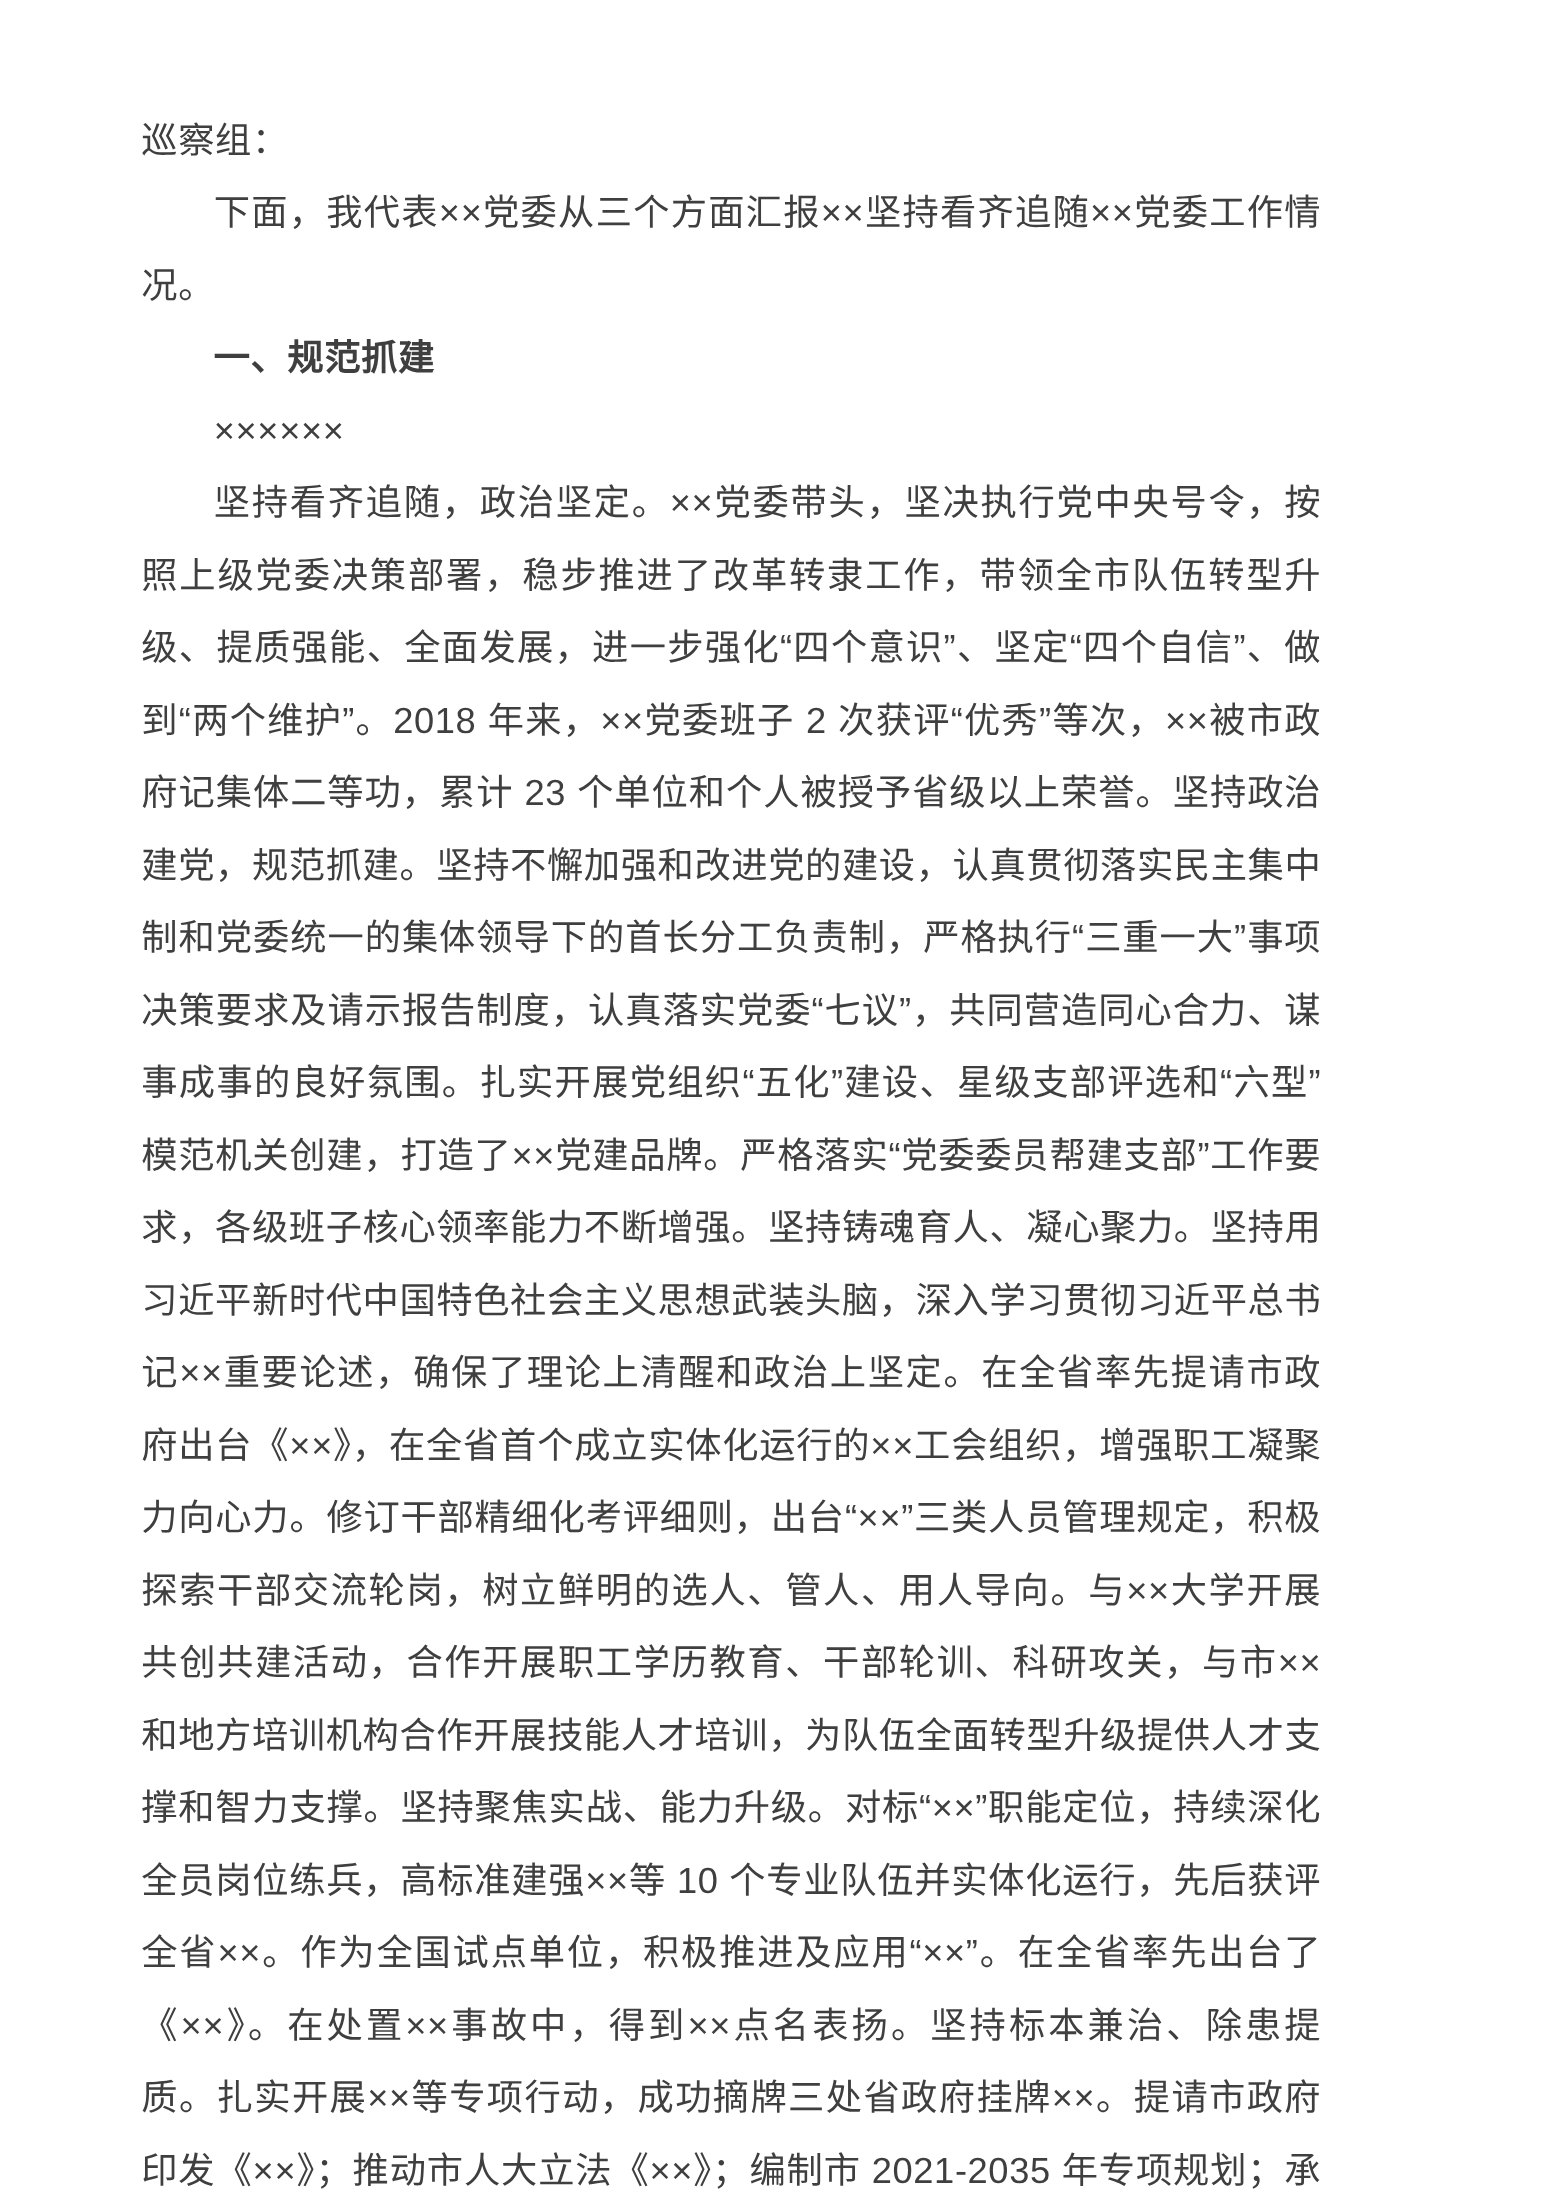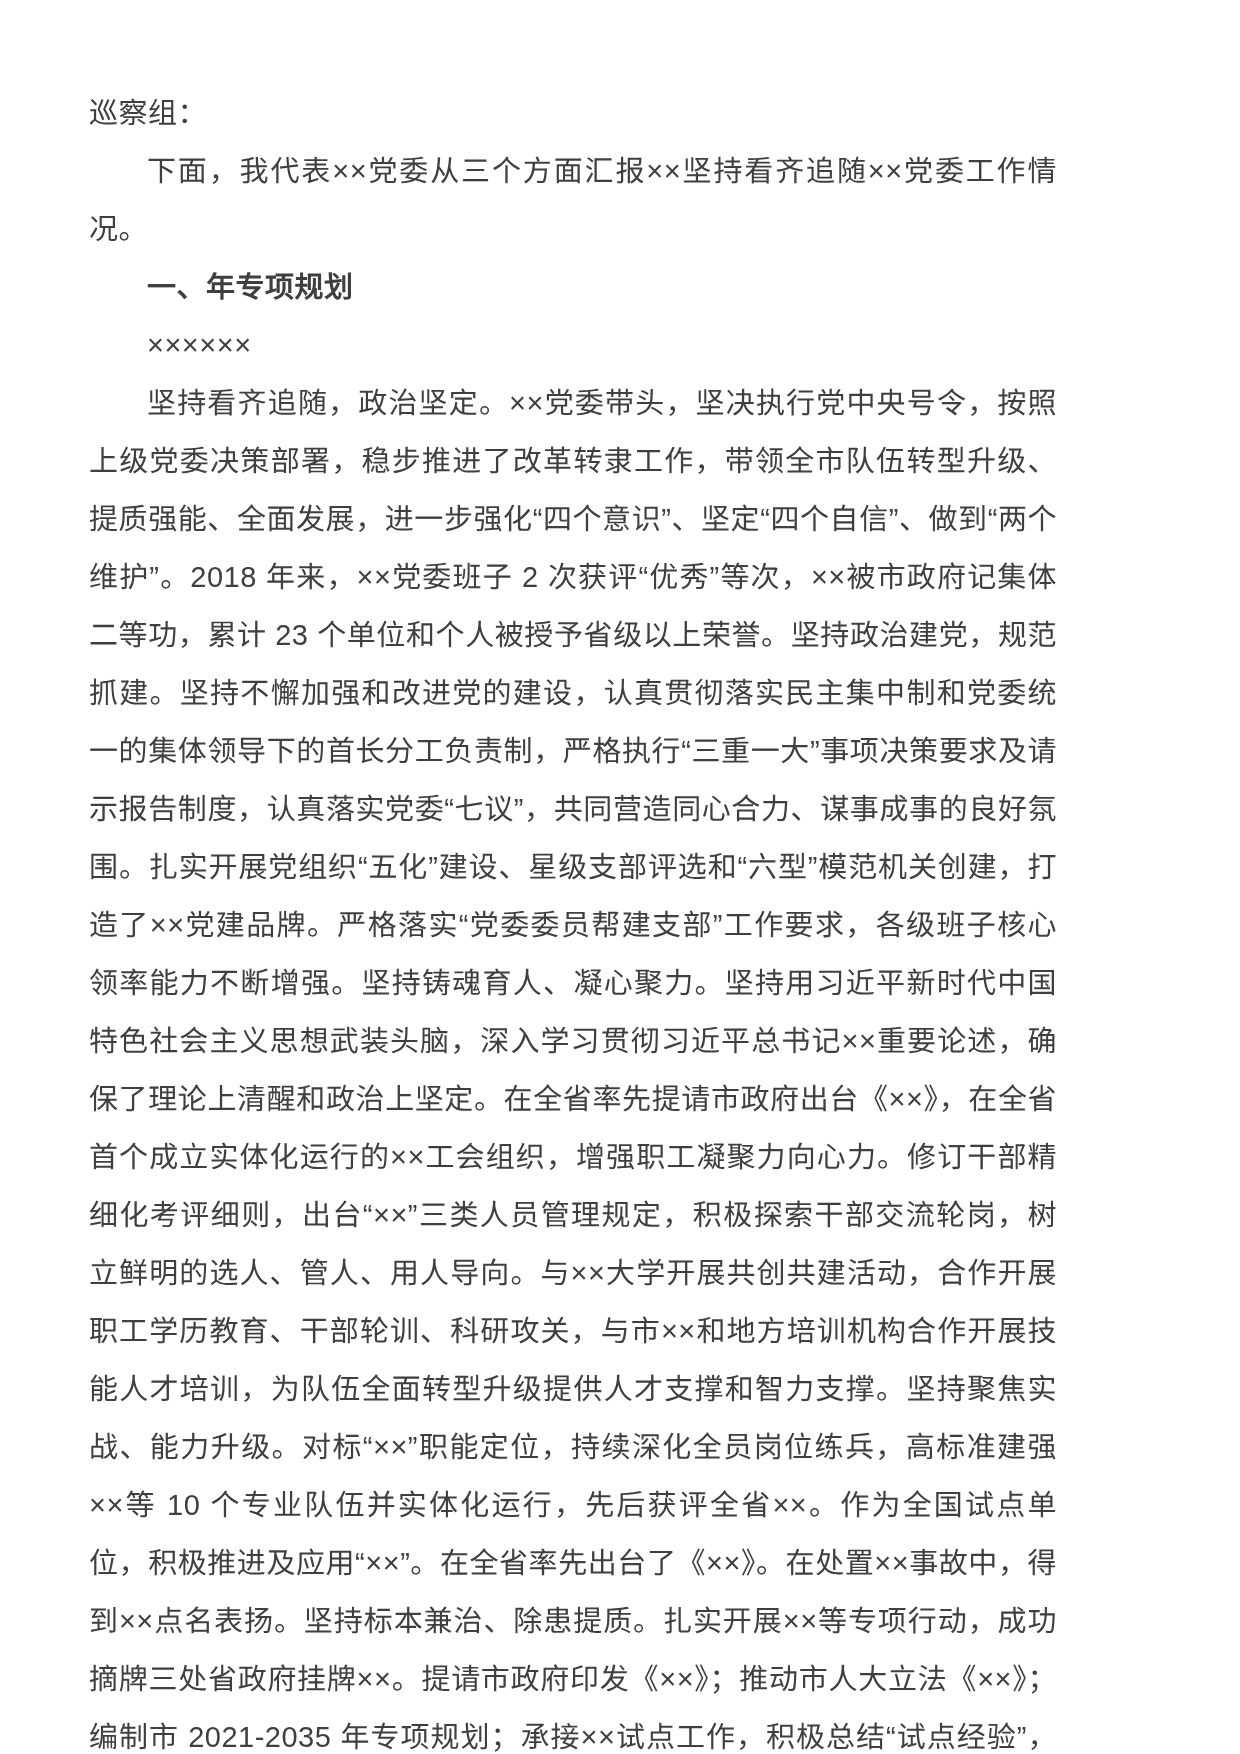"巡察组：" .page { padding: 84px 183px 0 89px -> 84px 183px 0 113px }
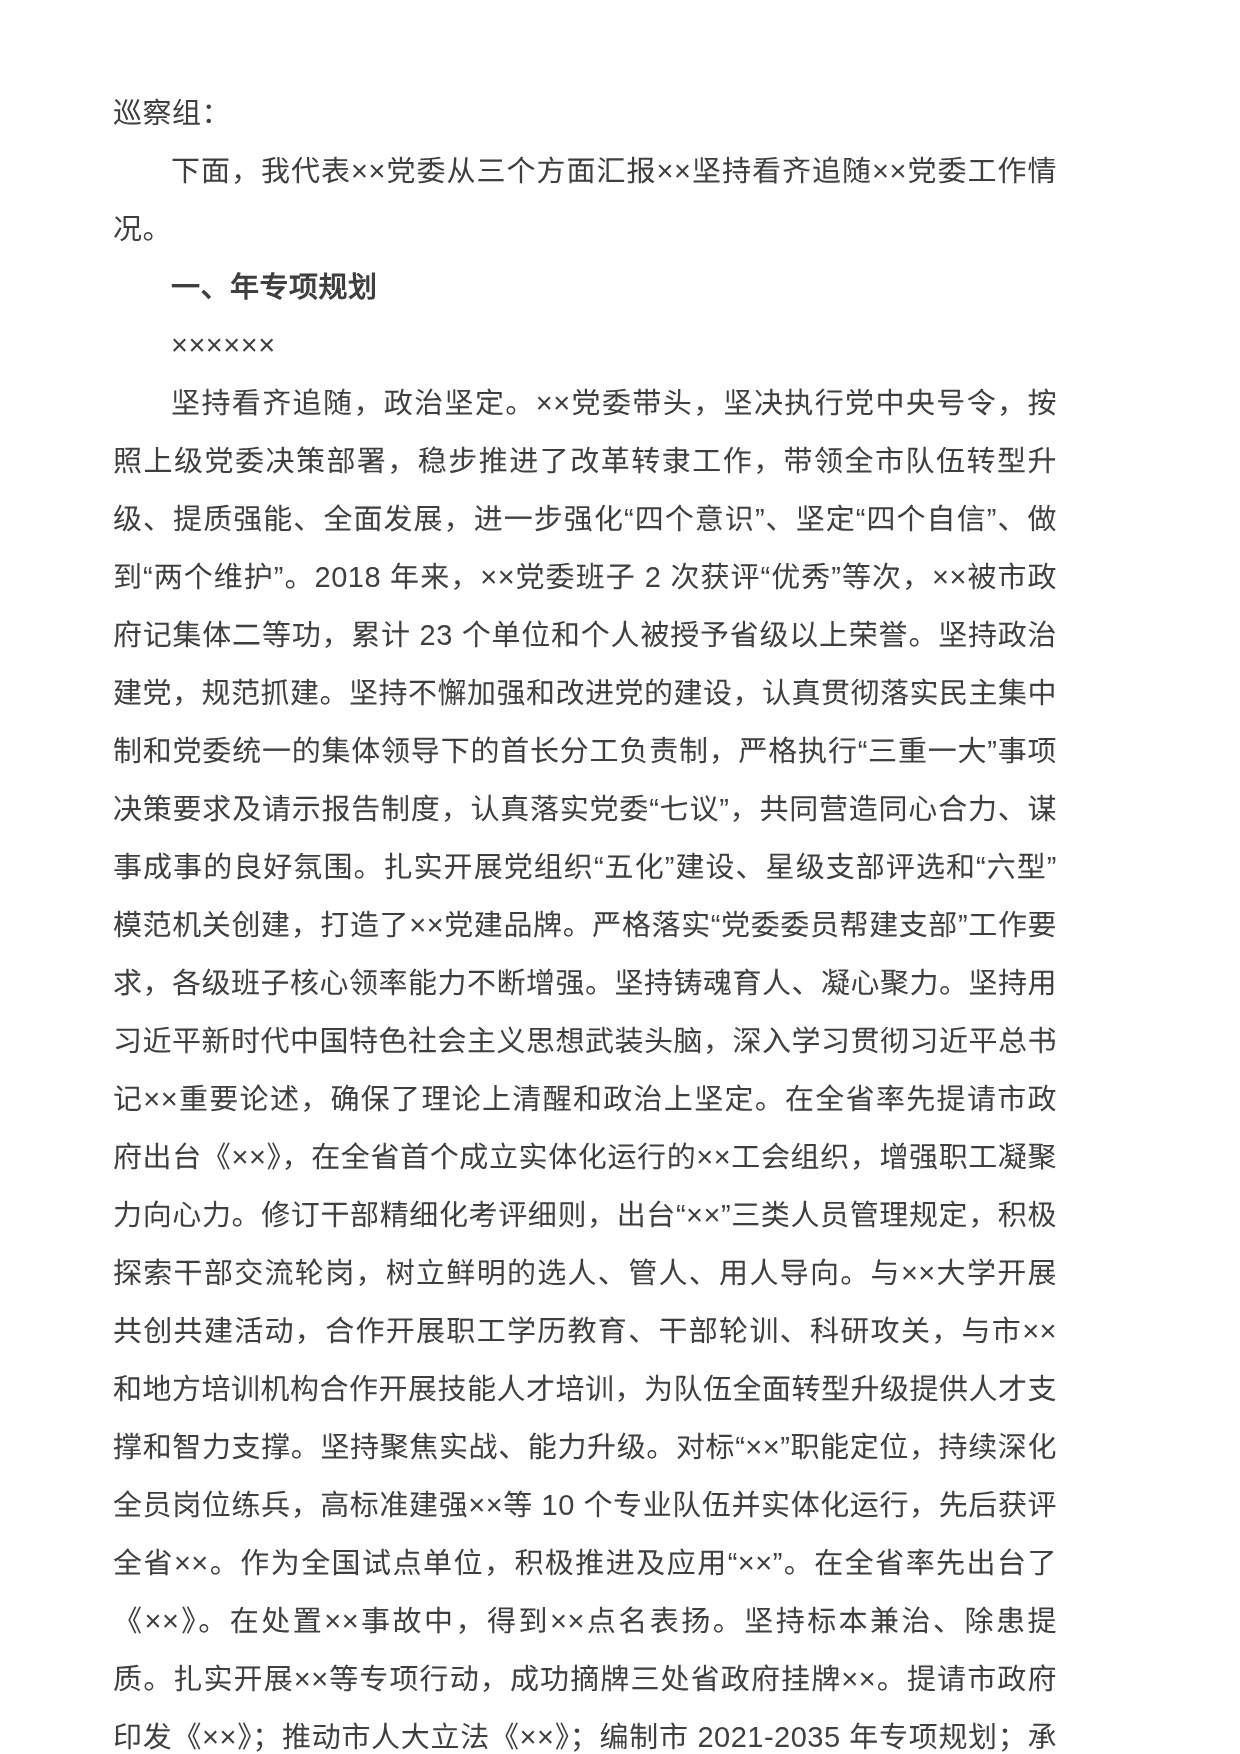"一、年专项规划" h2.doc-text { text: 年专项规划 -> 规范抓建 }
